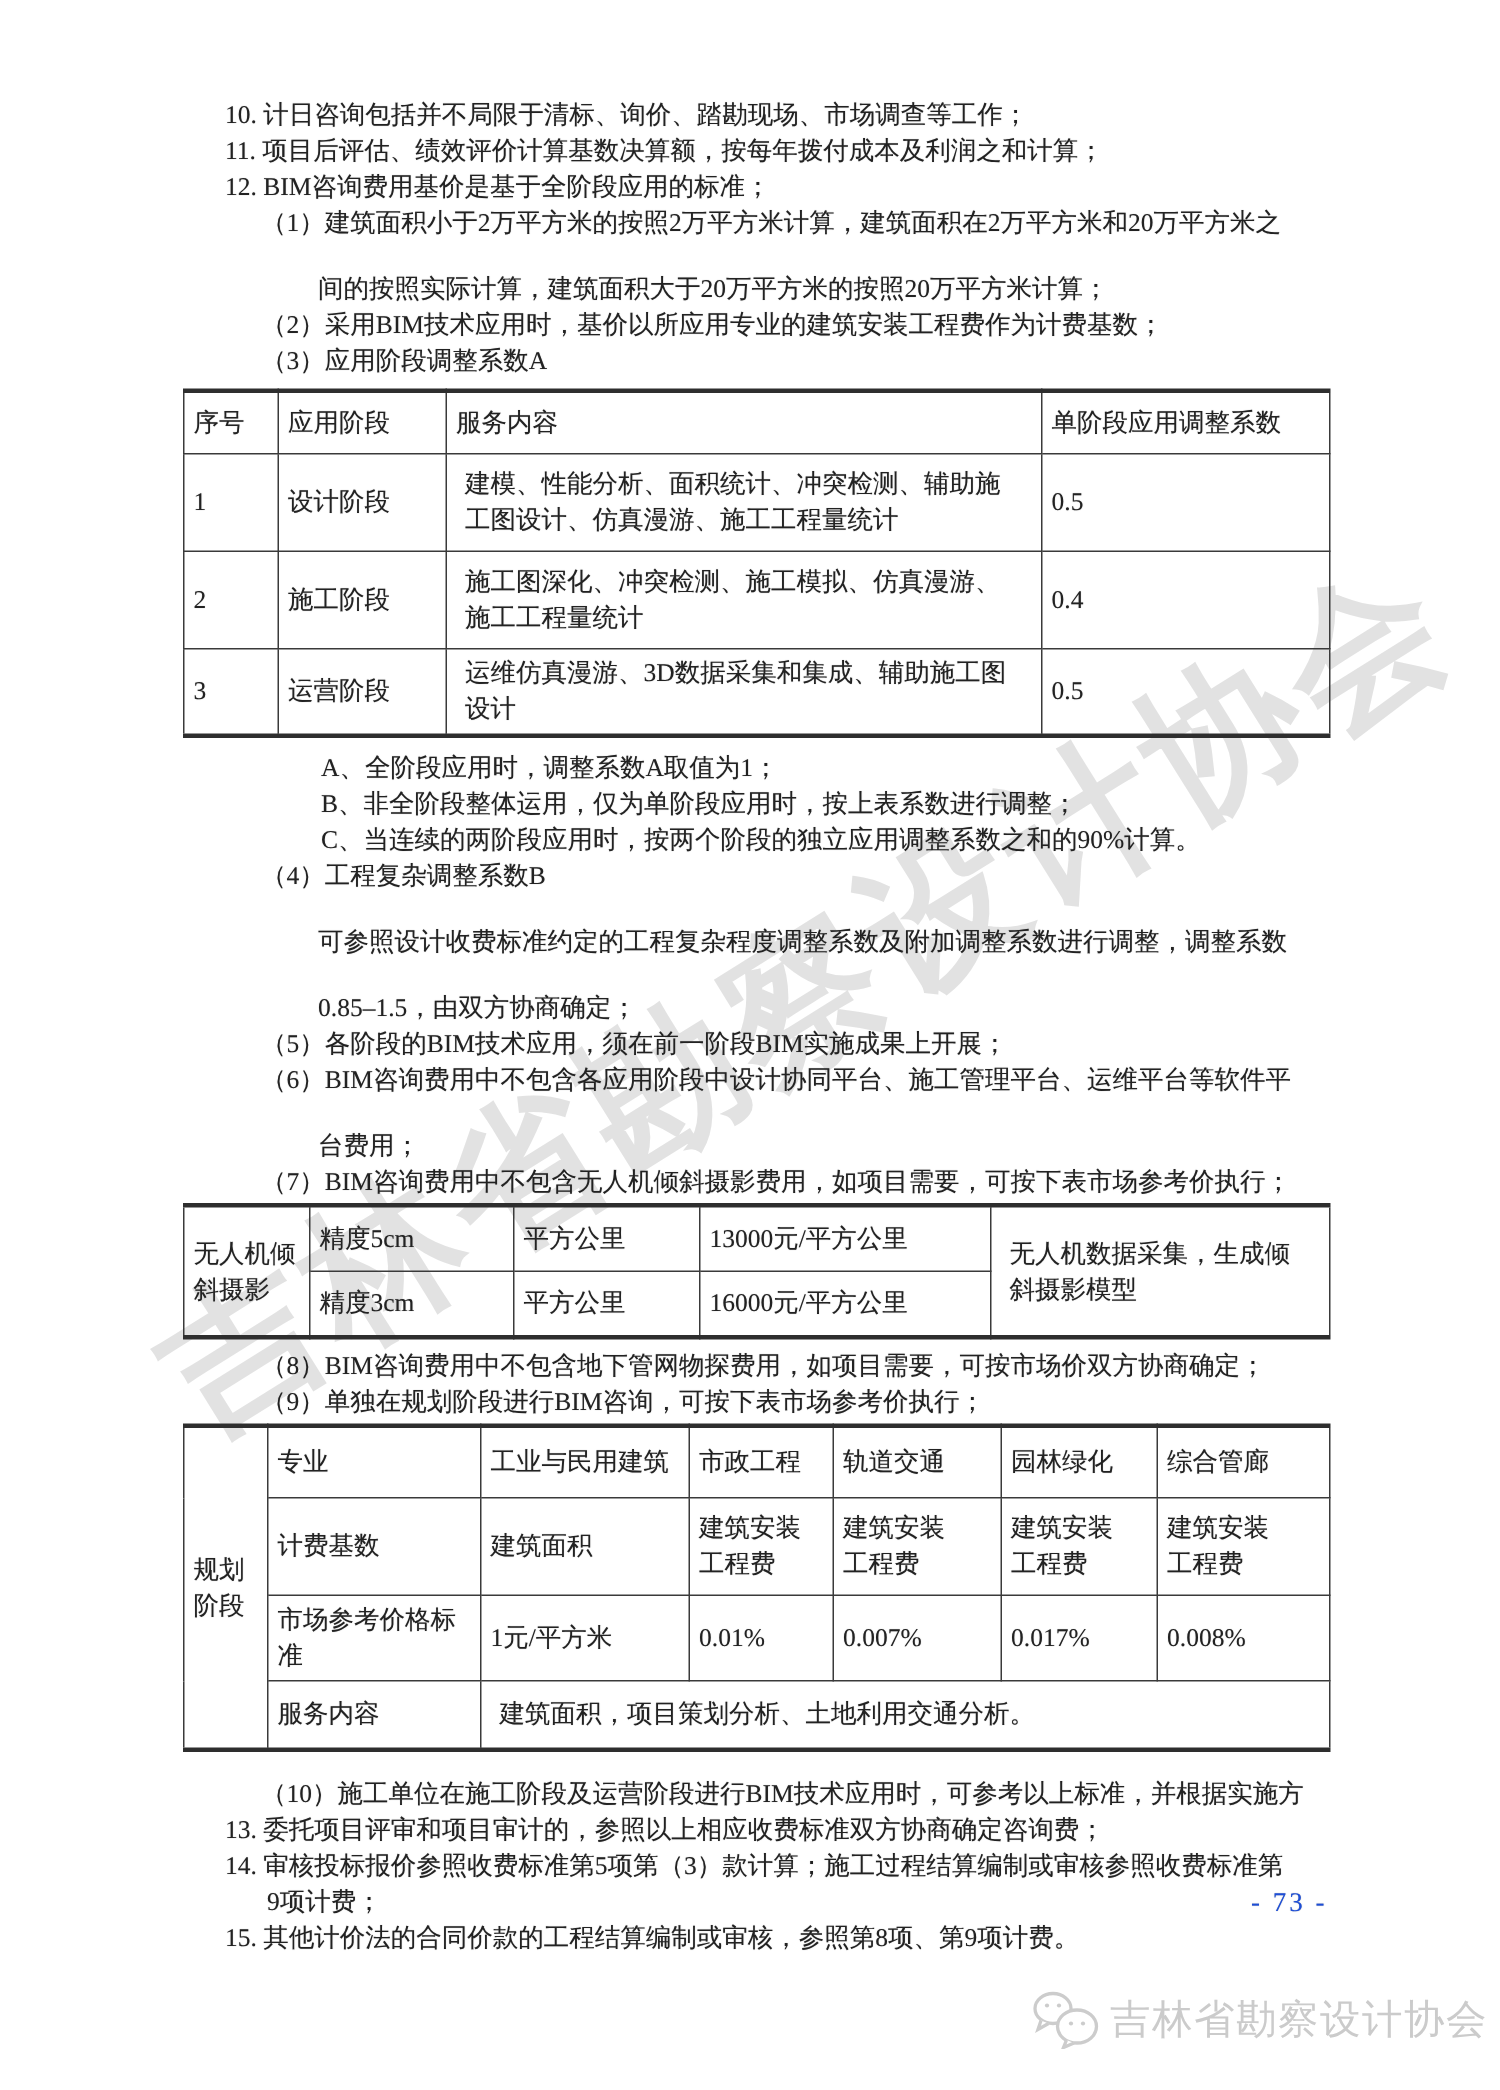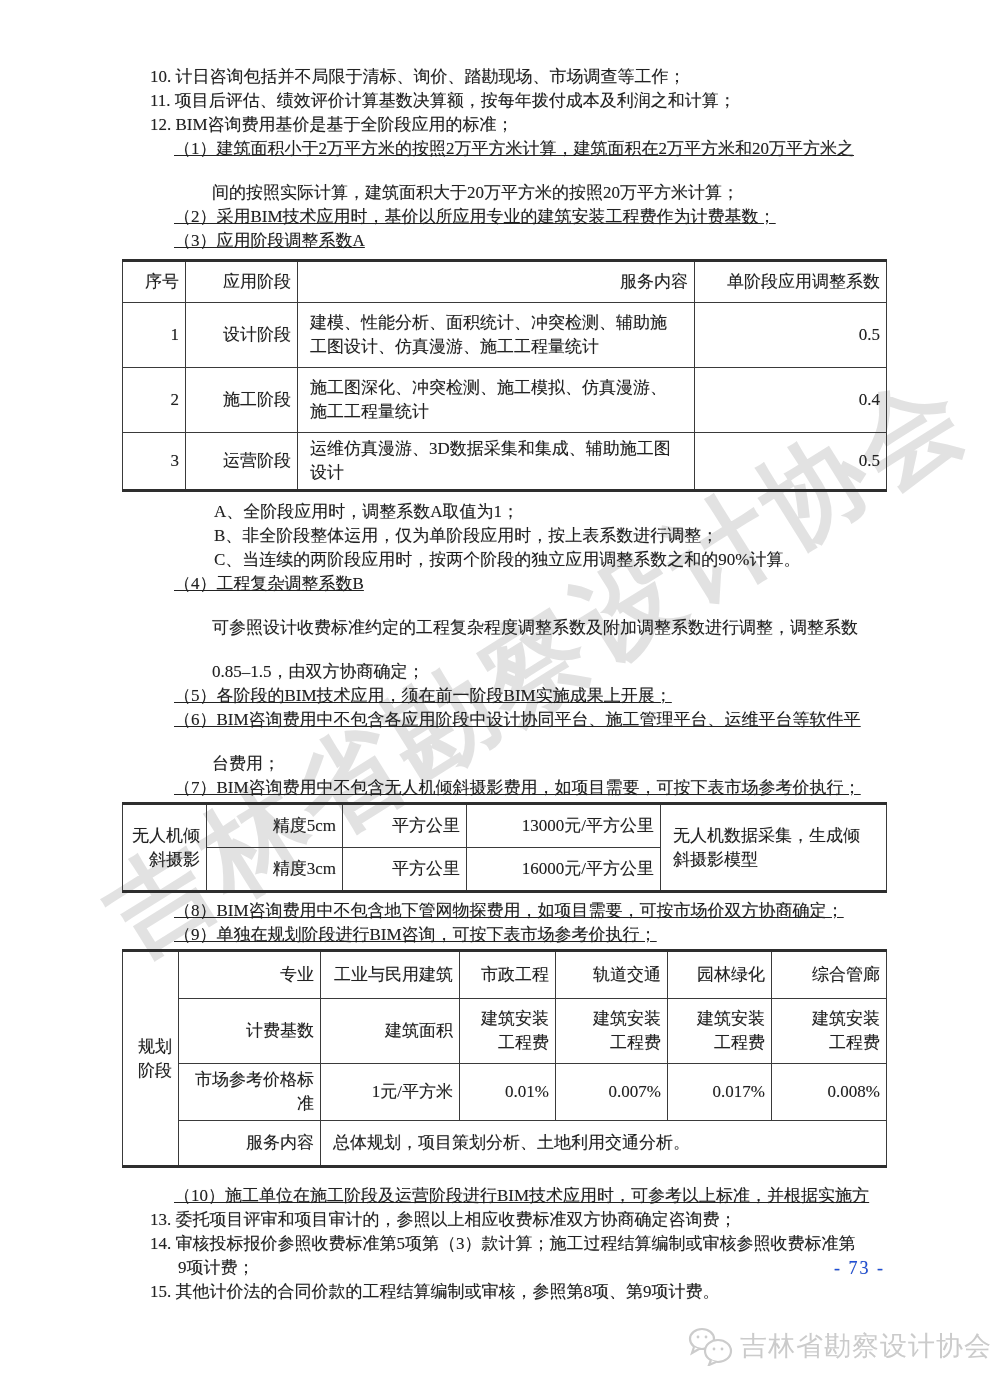"（1）建筑面积小于2万平方米的按照2万平方米计算，建筑面积在2万平方米和20万平" .i2 { text-decoration: underline -> none }
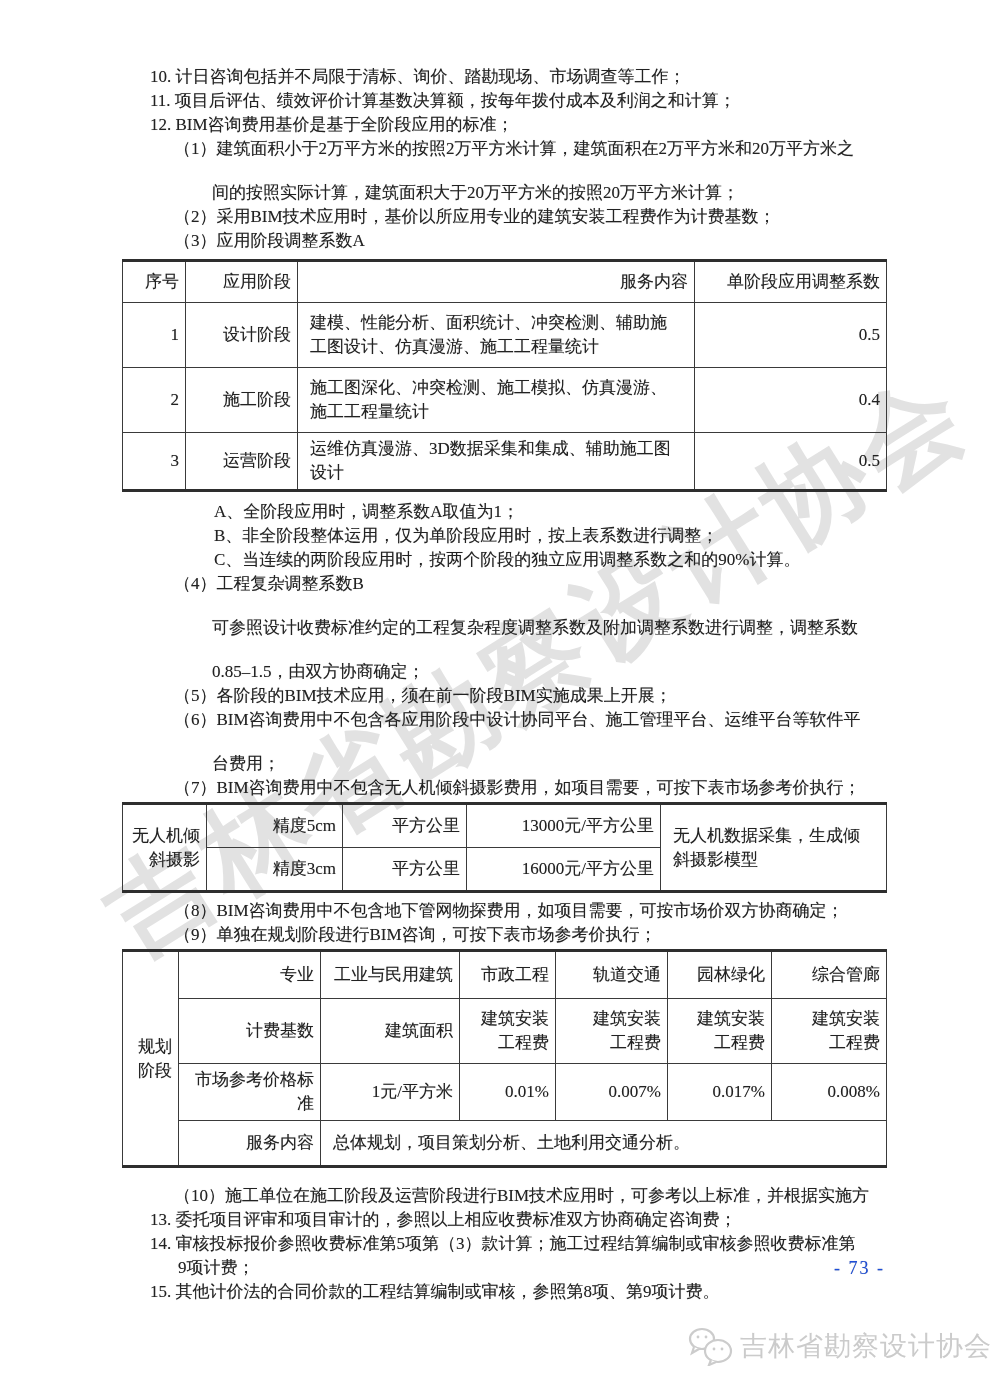"序号" td { text-align: right -> left }
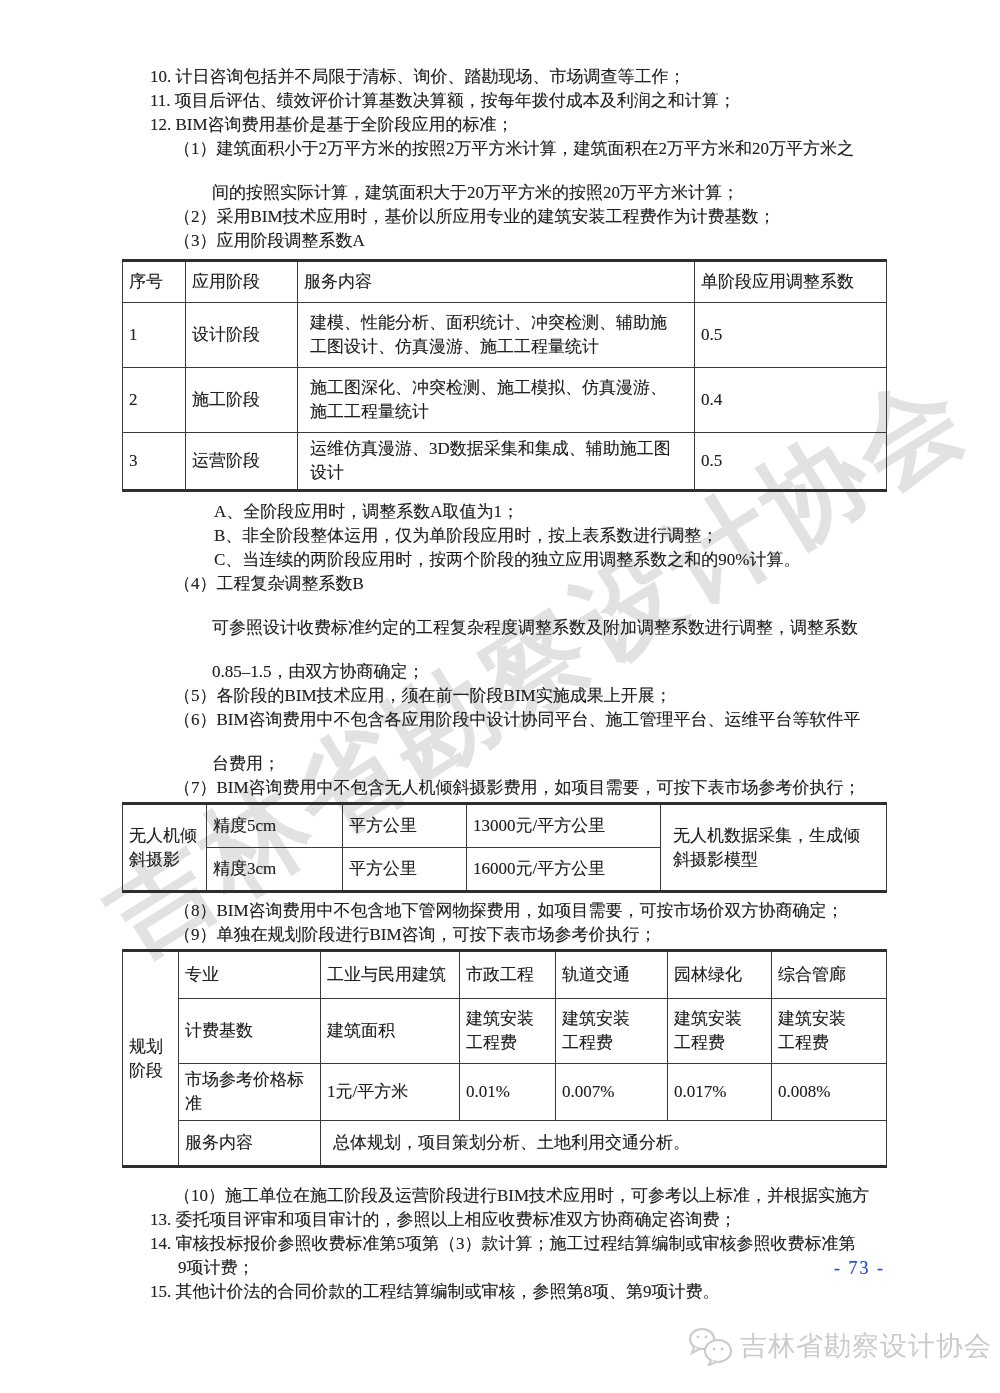"总体规划，项目策划分析、土地利用交通分析。" td.svc2 { text: 总体规划 -> 建筑面积 }
